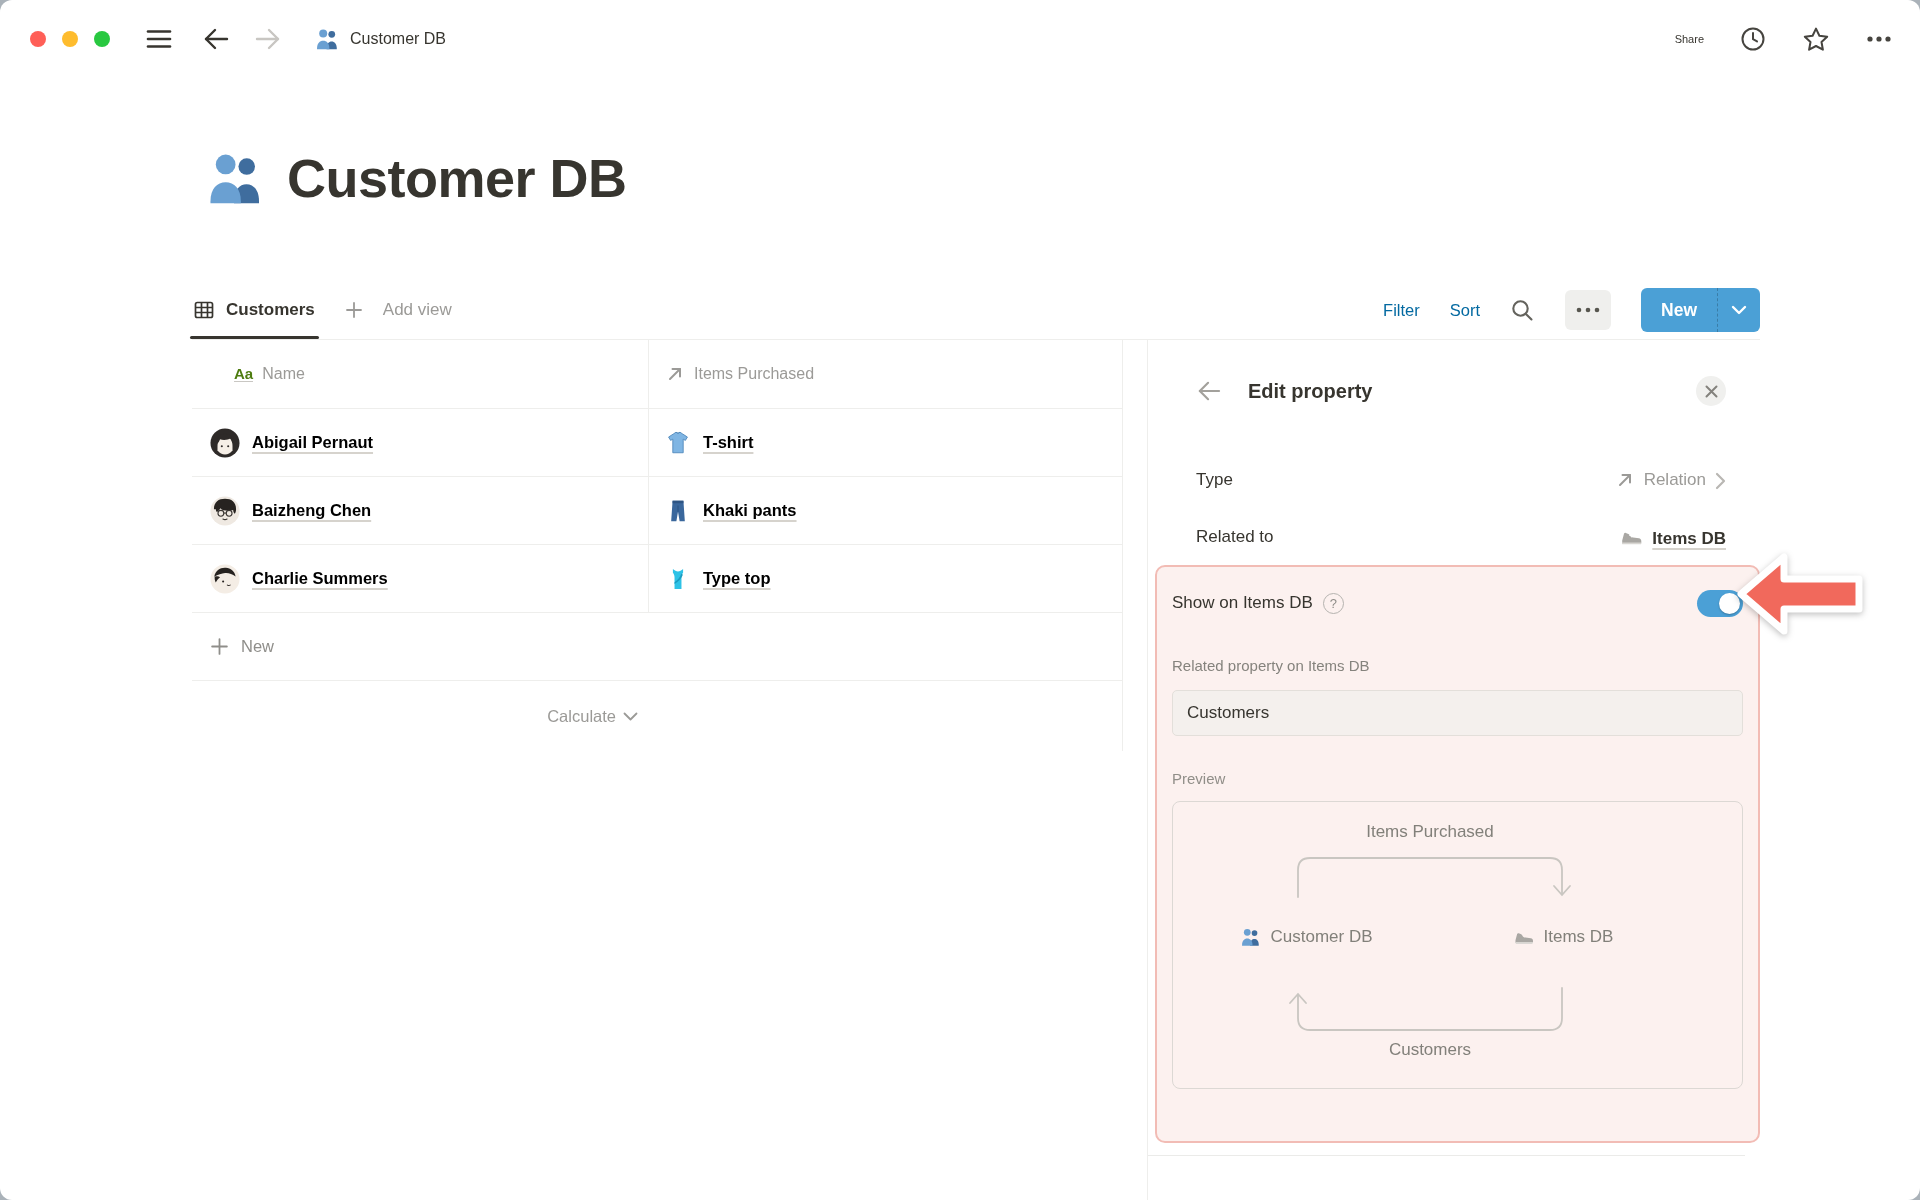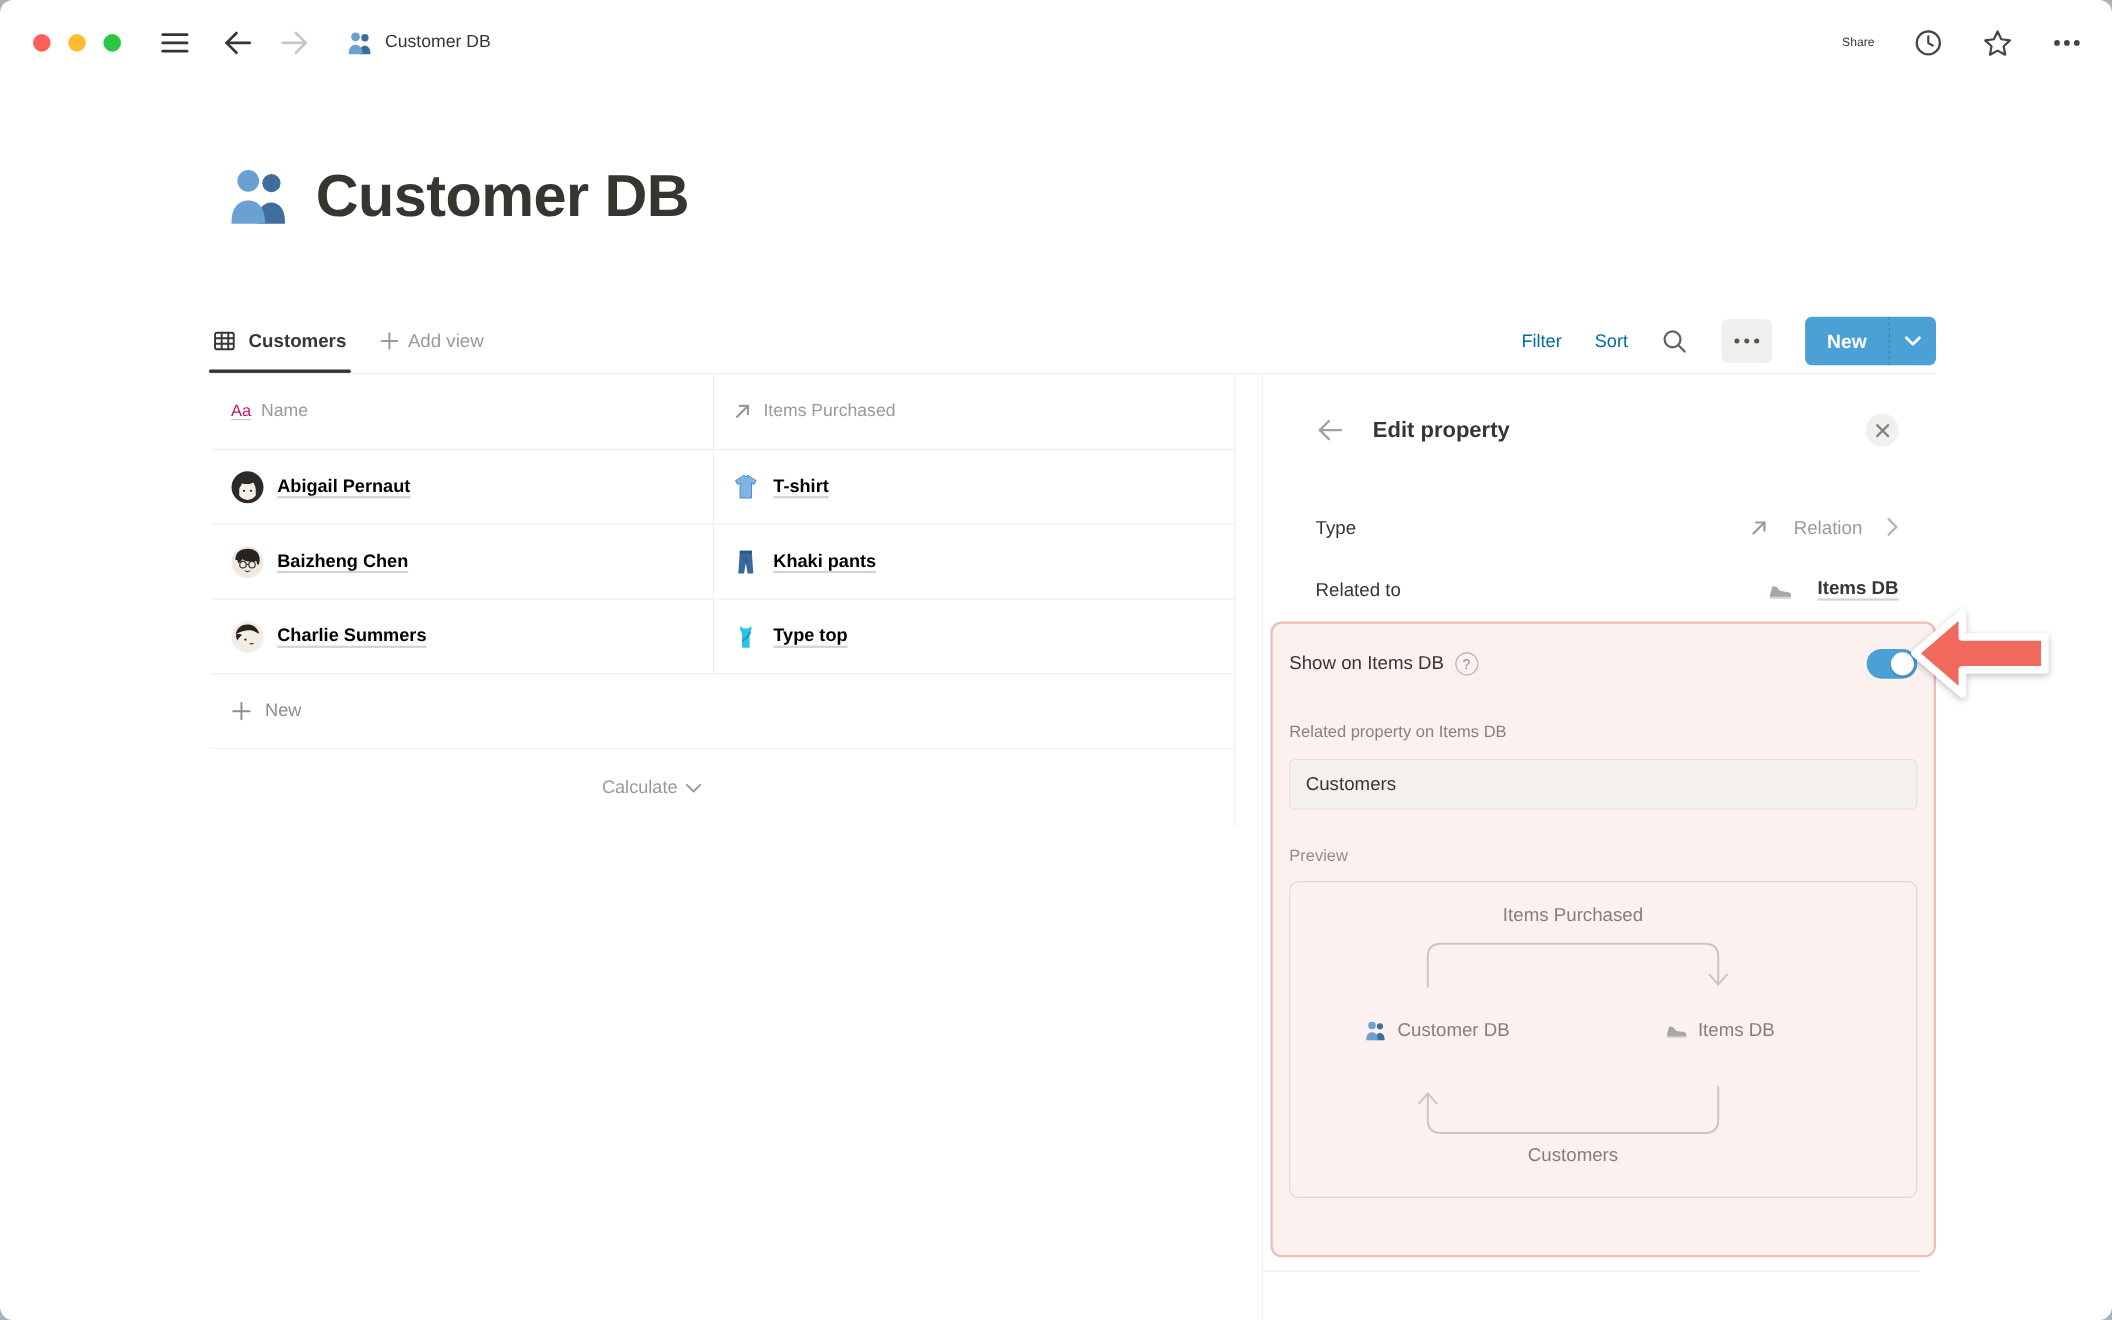"Add view" .add-view { gap: 8px -> 20px }
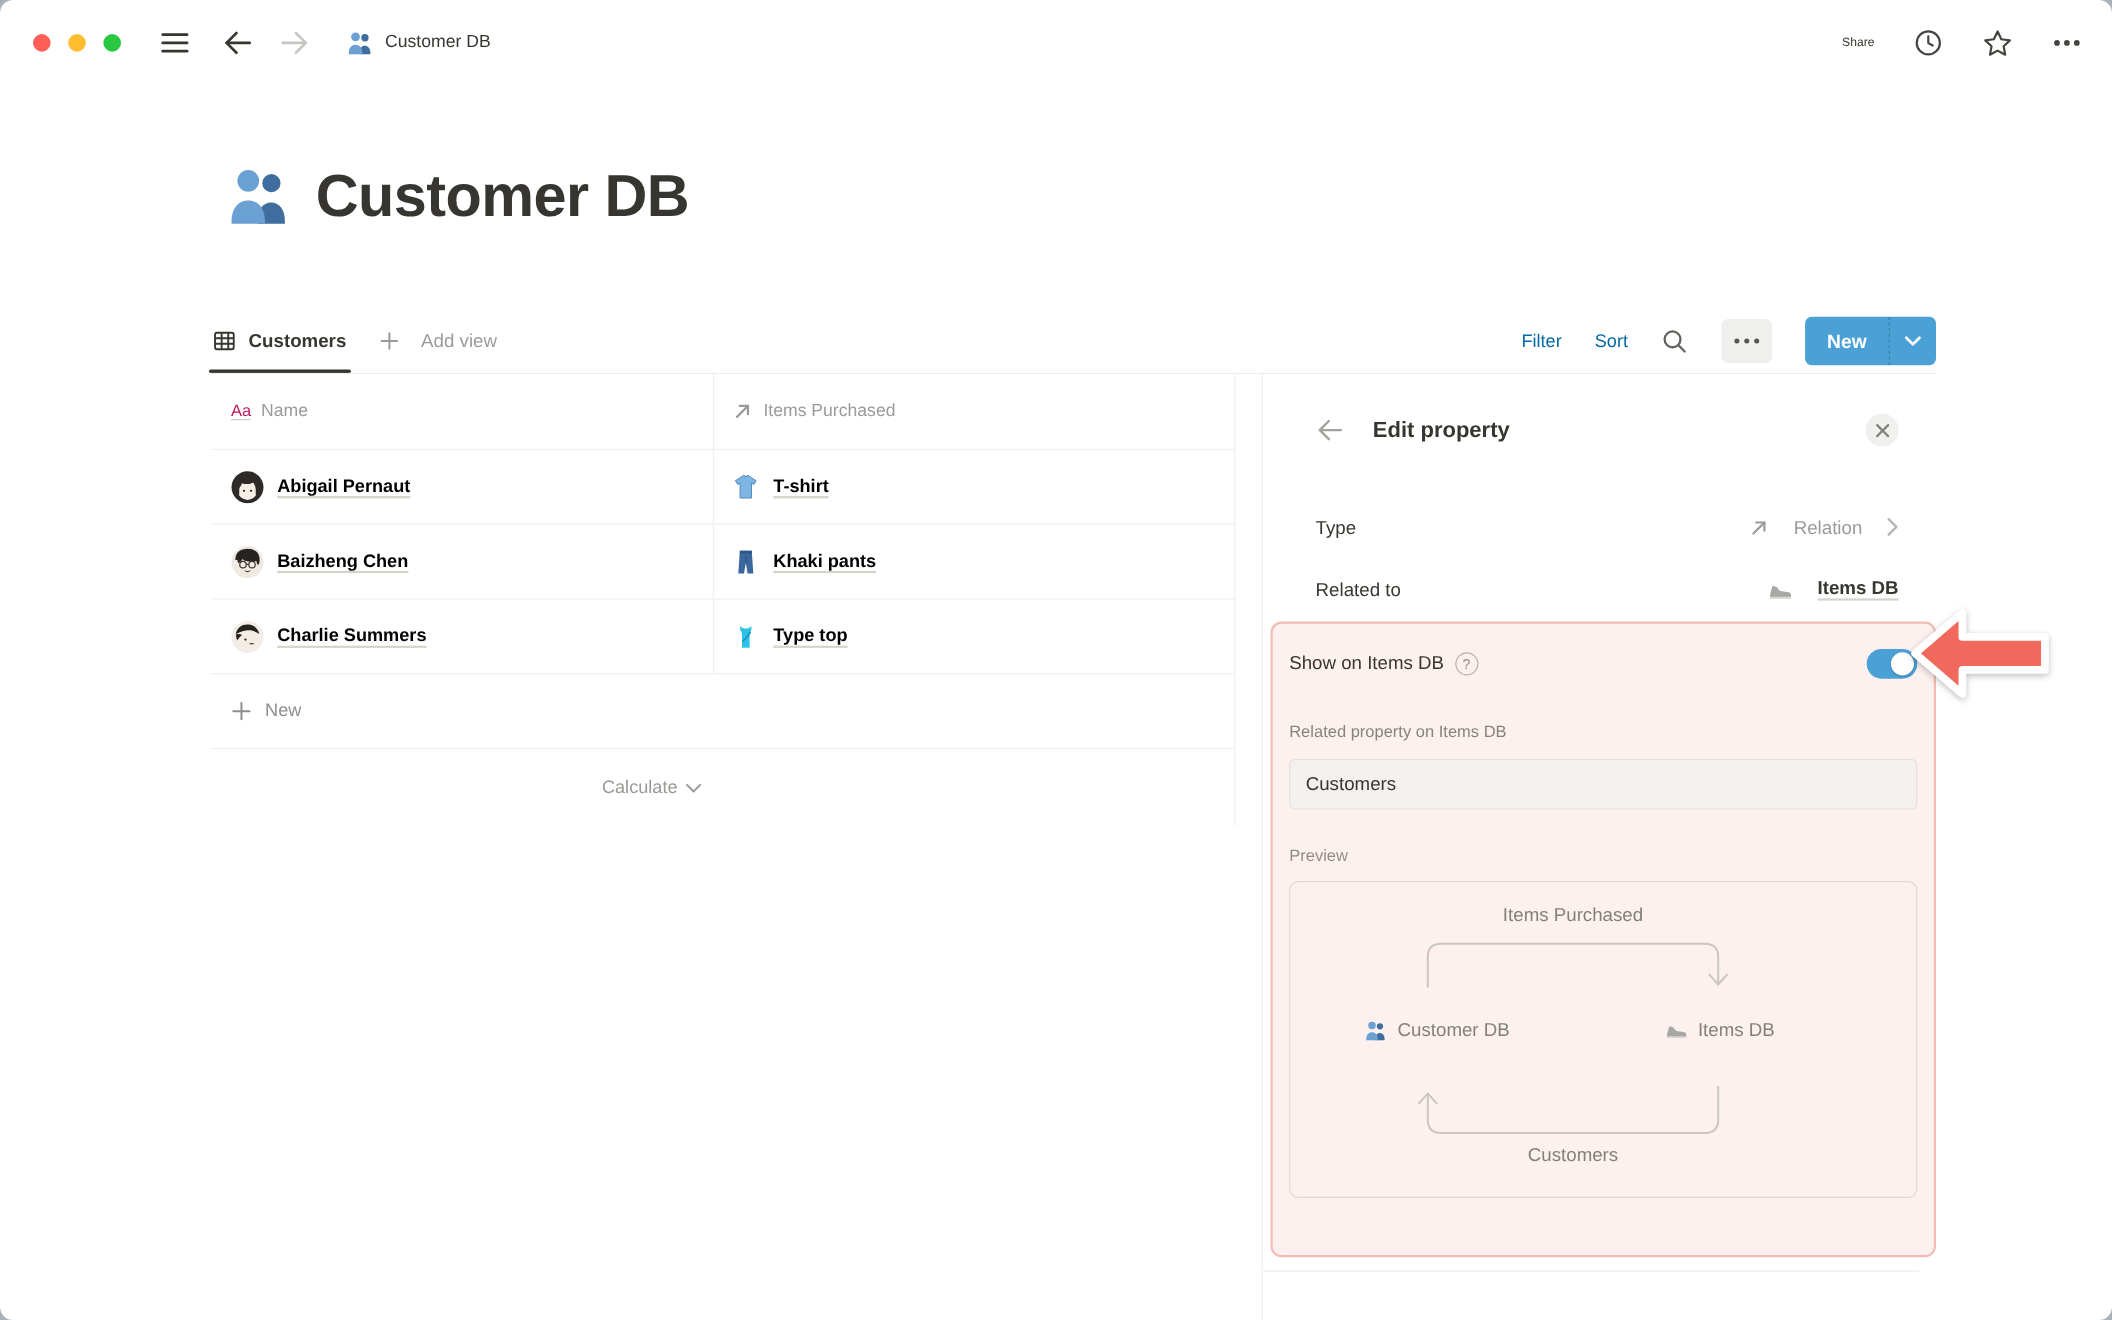"Aa" .aa { color: #be185d -> #4d7c0f; font-weight: 400 -> 700; margin-left: none -> 24px }
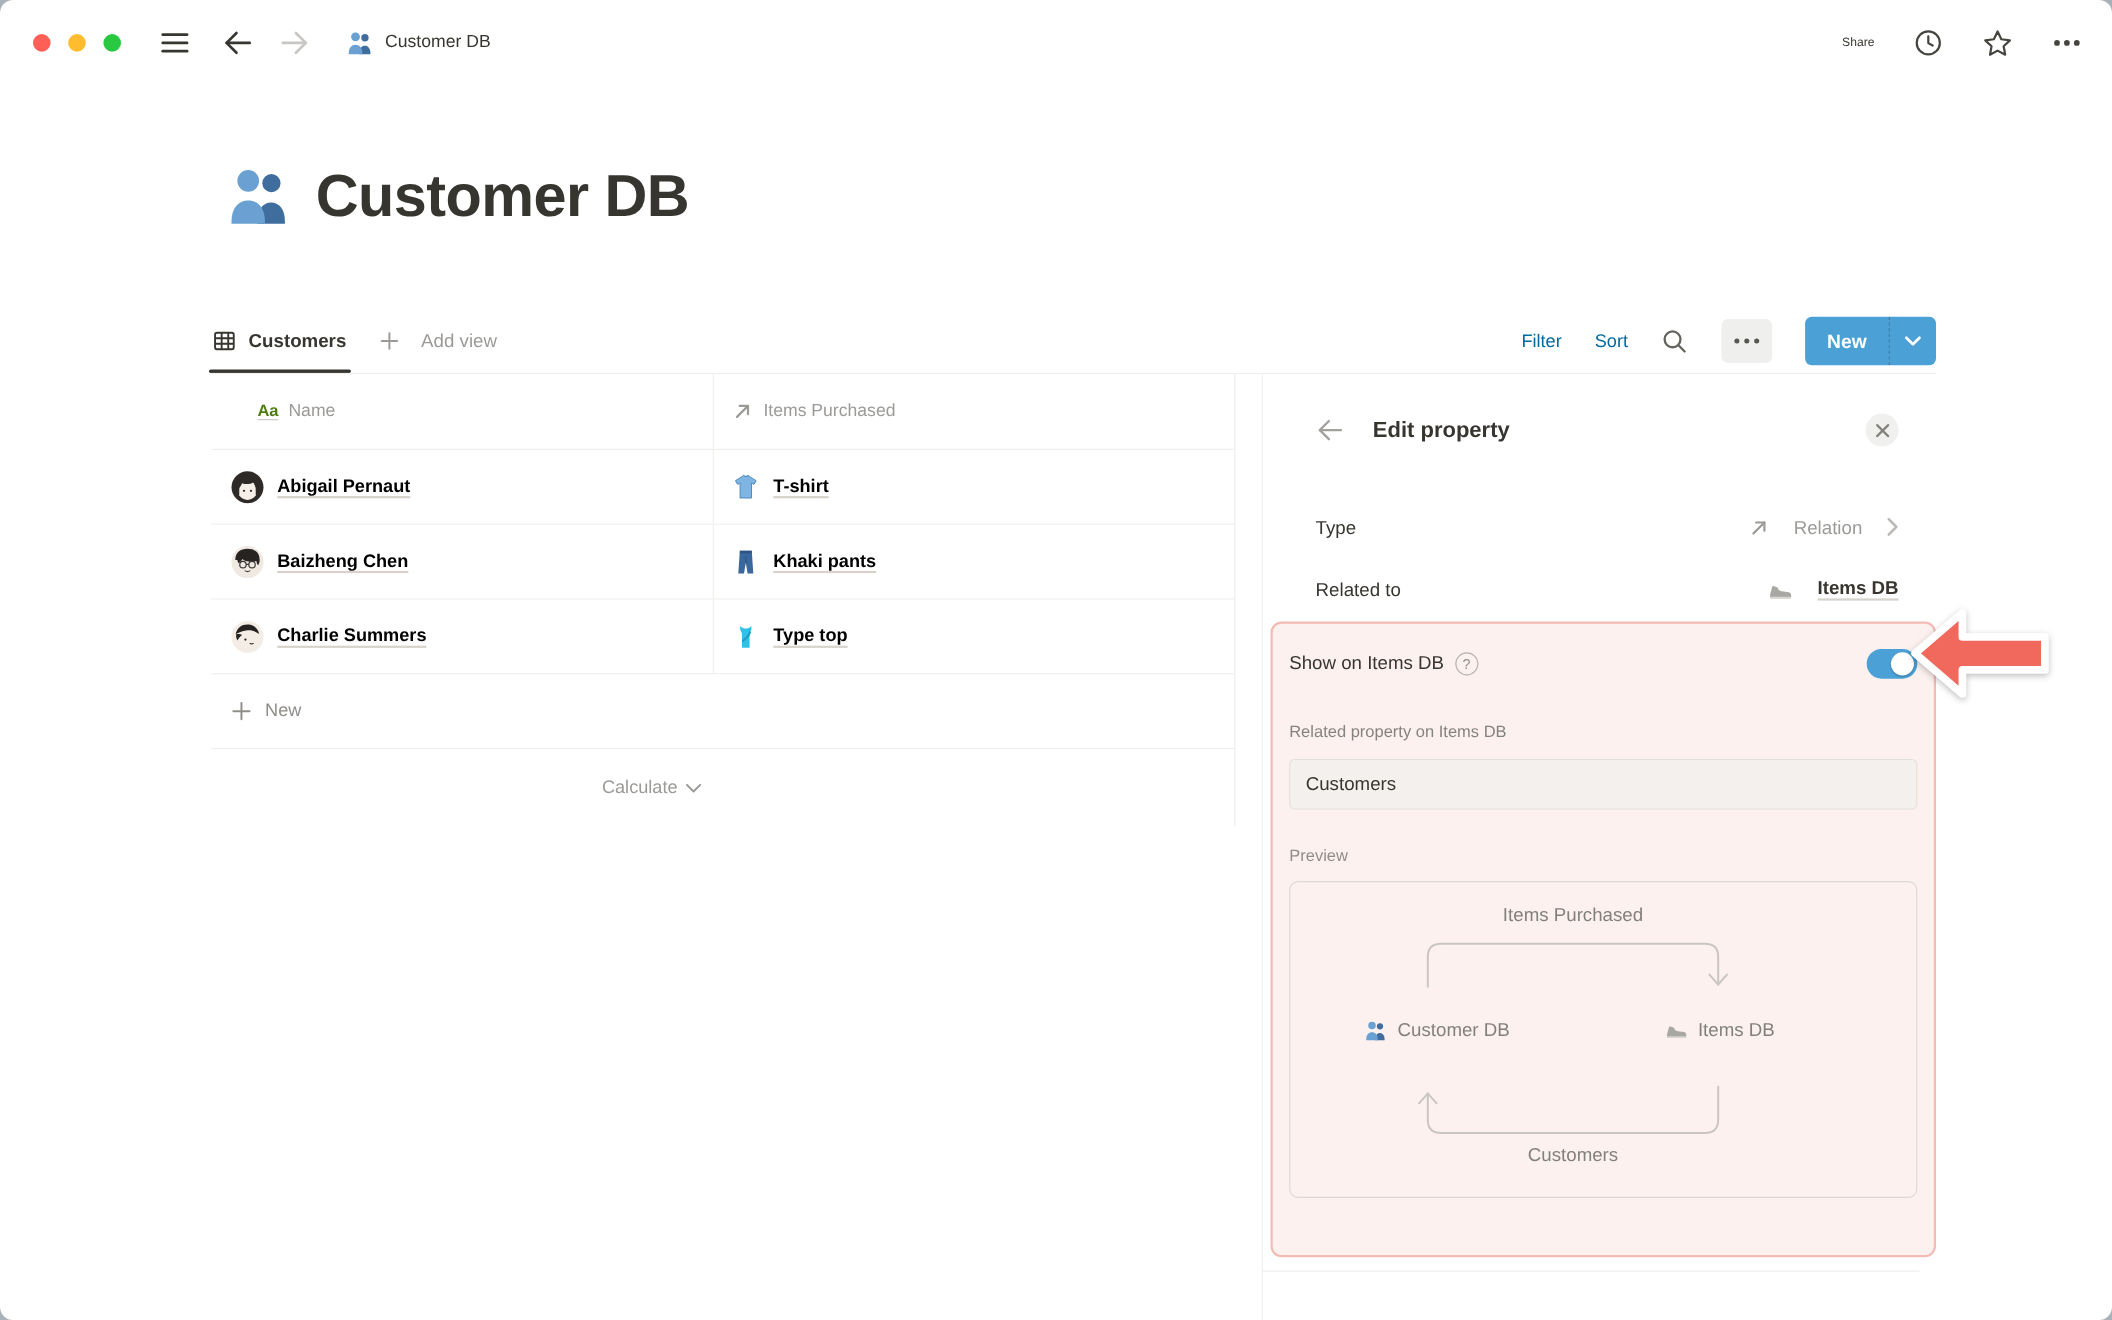"Relation" .prop-row .val { align-items: flex-start -> flex-end; gap: 22px -> 9px }
